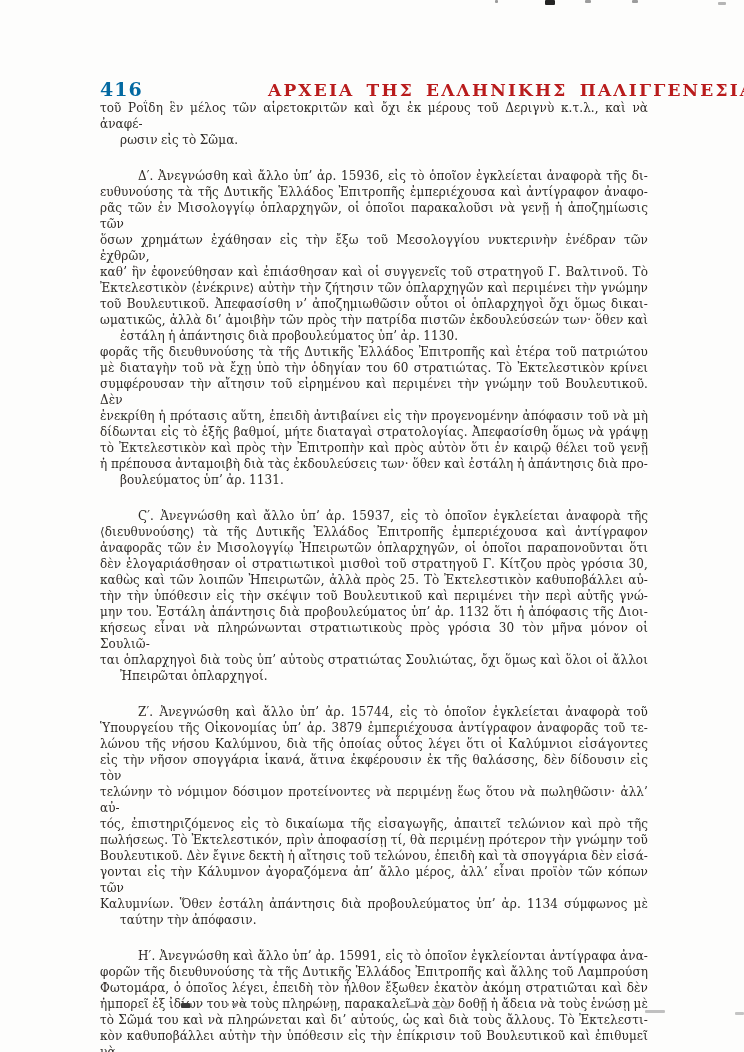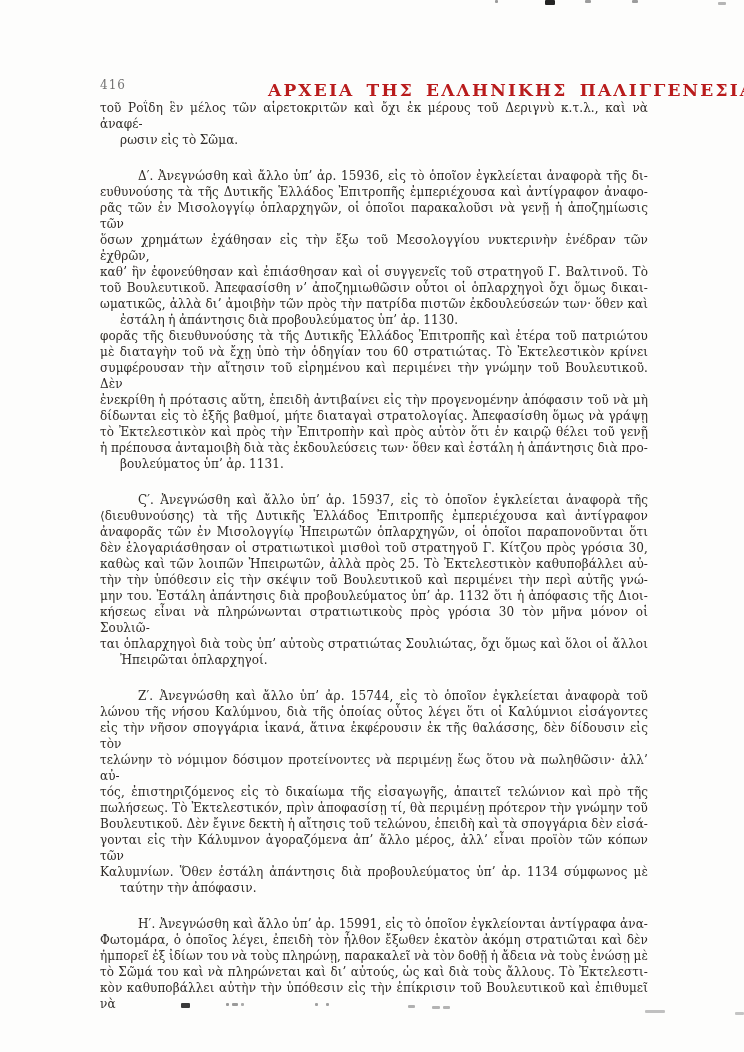"416" .page-number { color: #737373 -> #0369a1; font-size: 12px -> 19px; font-weight: 400 -> 700 }
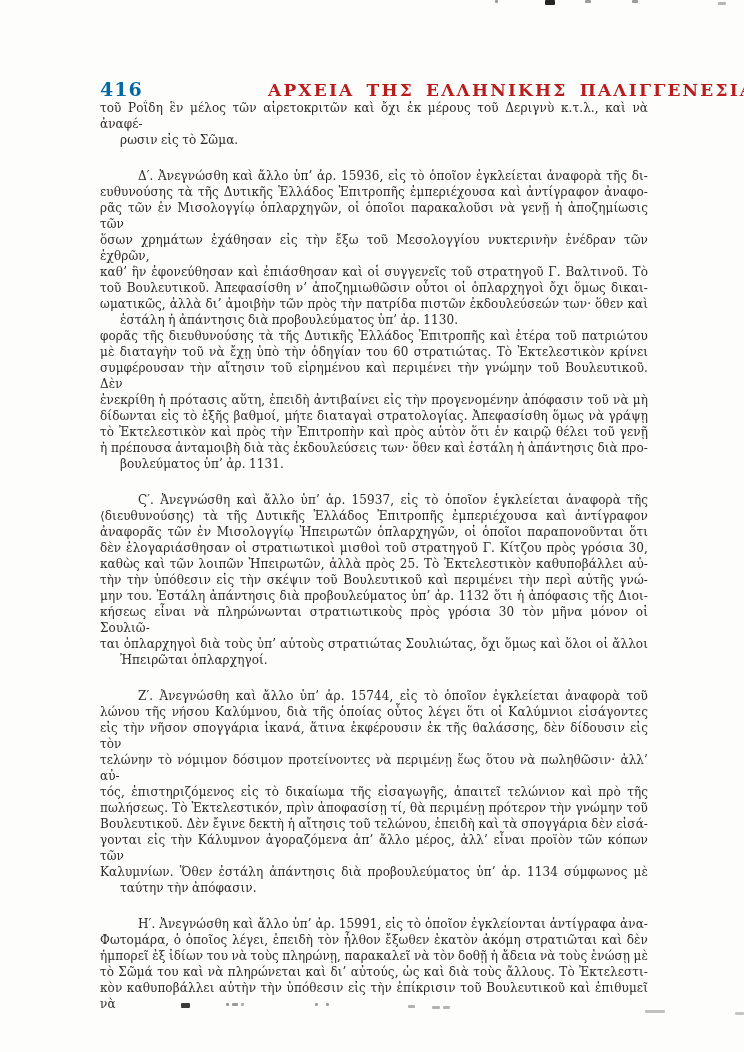"Ἐκτελεστικὸν ⟨ἐνέκρινε⟩ αὐτὴν τὴν" div.line { html: none -> <div>Ἐκτελεστικὸν ⟨ἐνέκρινε⟩ αὐτὴν τὴν ζήτησιν τῶν ὁπλαρχηγῶν καὶ περιμένει τὴν γνώμην</div> }
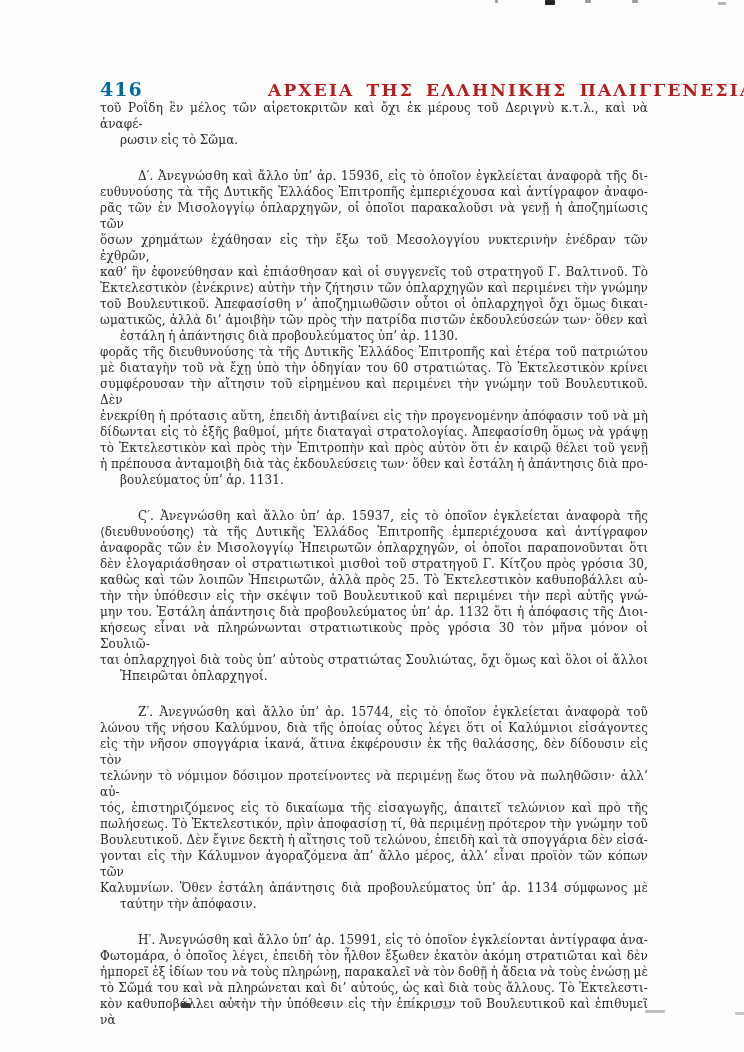"Ὑπουργείου τῆς Οἰκονομίας ὑπ’ ἀρ." div.line { html: none -> <div>Ὑπουργείου τῆς Οἰκονομίας ὑπ’ ἀρ. 3879 ἐμπεριέχουσα ἀντίγραφον ἀναφορᾶς τοῦ τε-</div> }
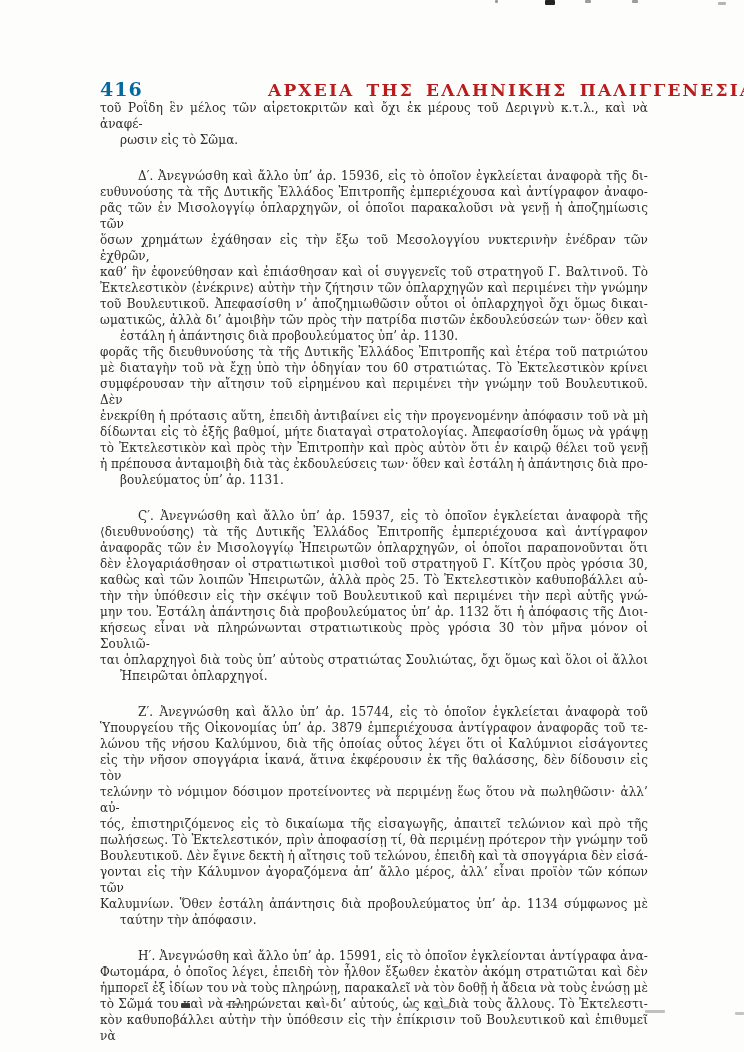"φορῶν τῆς διευθυνούσης τὰ τῆς" div.line { html: none -> <div>φορῶν τῆς διευθυνούσης τὰ τῆς Δυτικῆς Ἑλλάδος Ἐπιτροπῆς καὶ ἄλλης τοῦ Λαμπρούση</div> }
